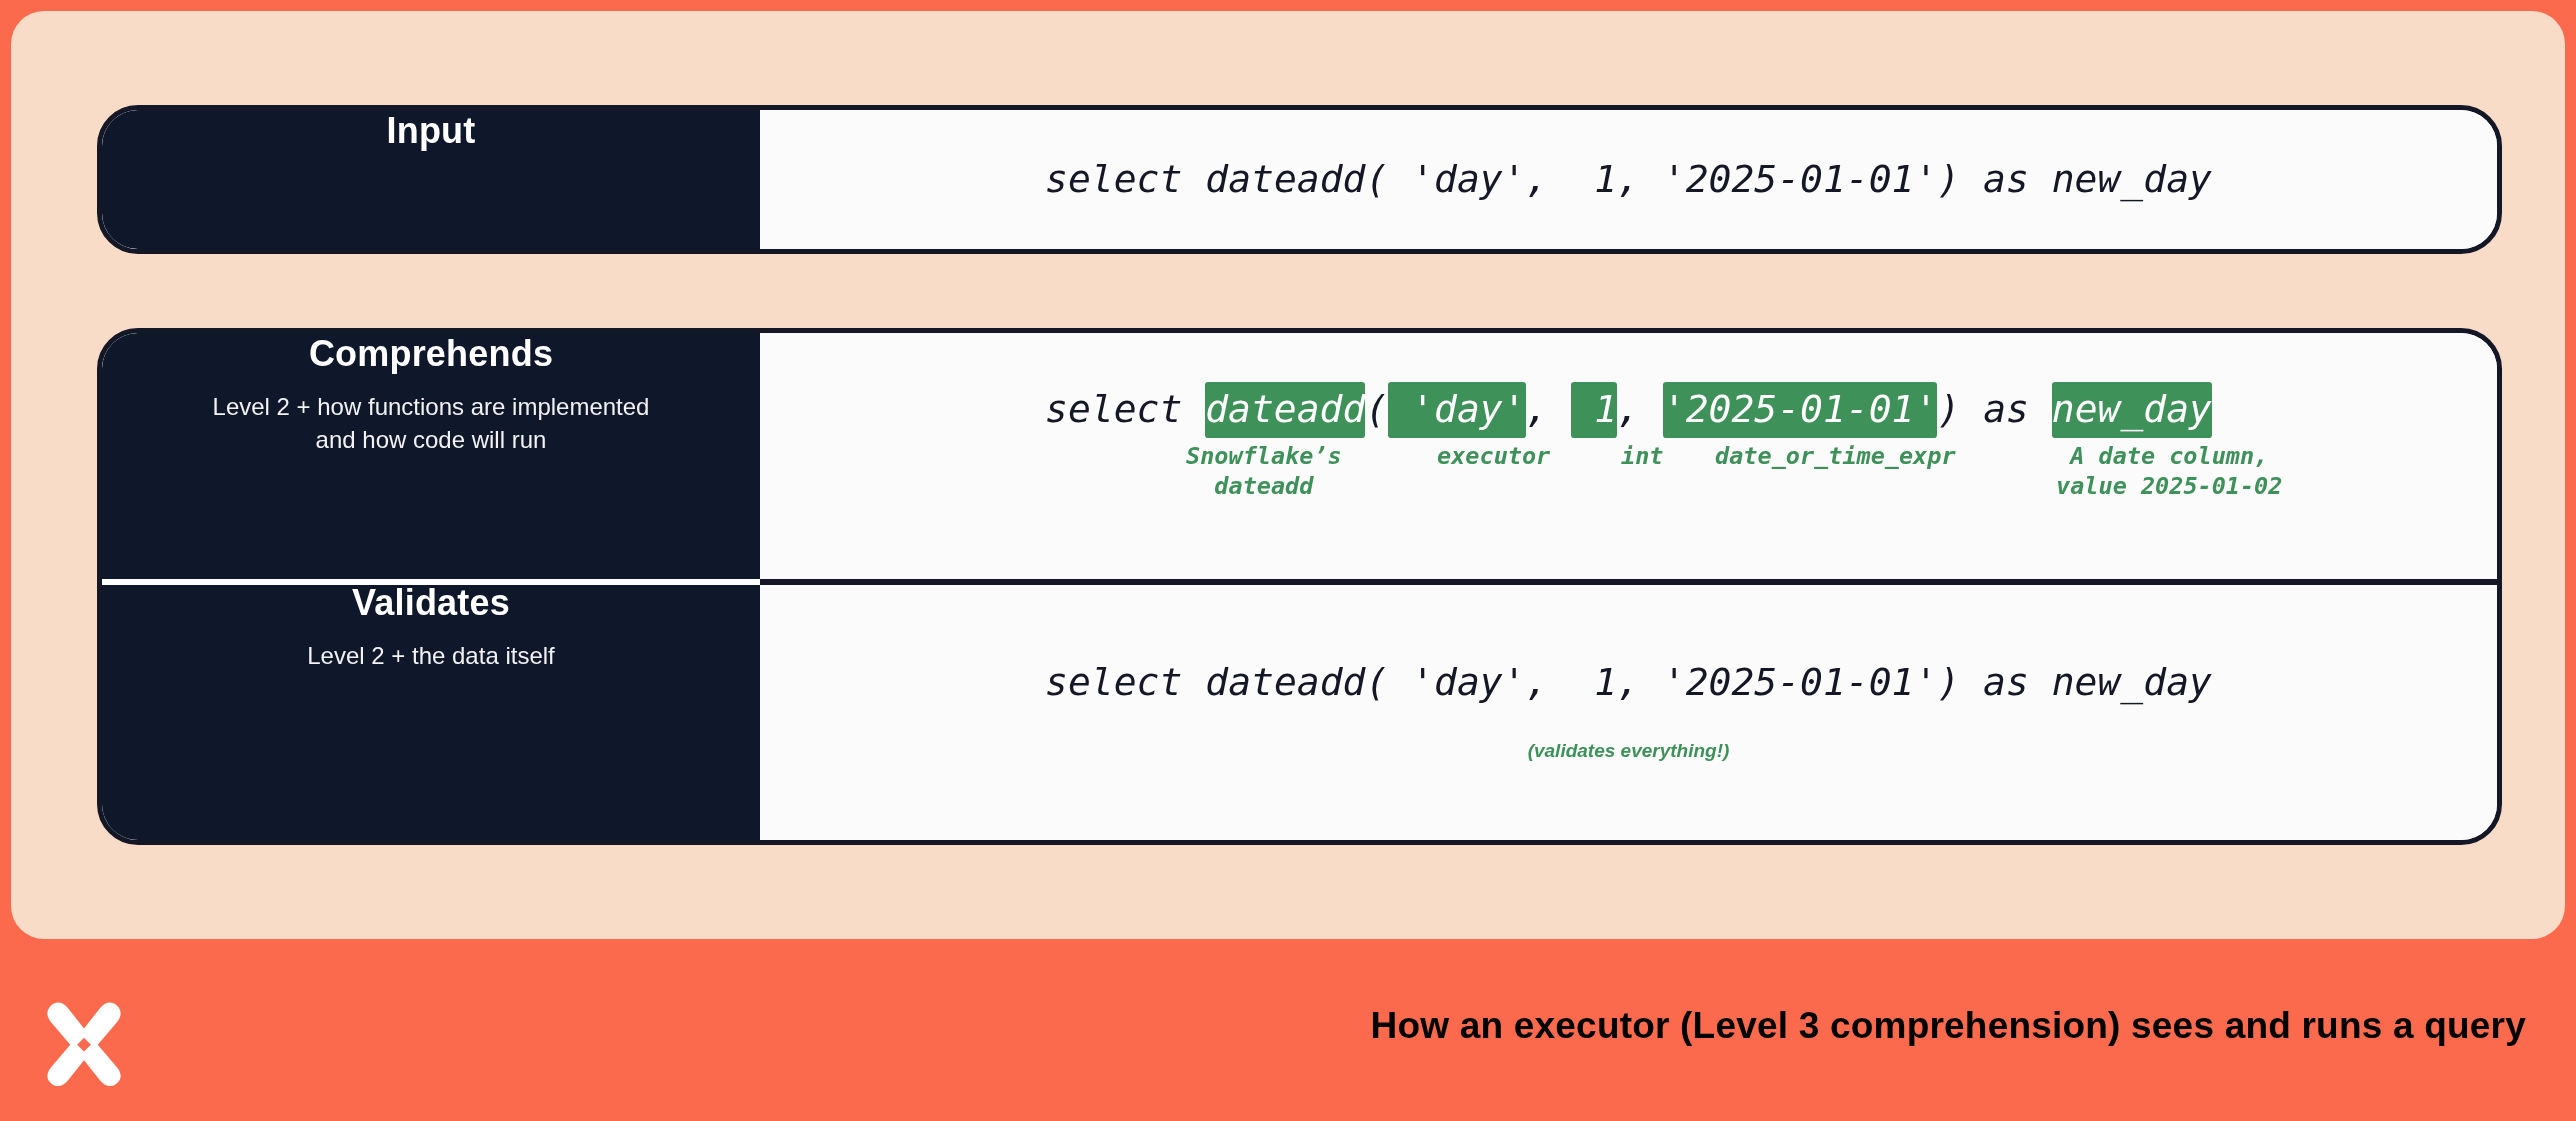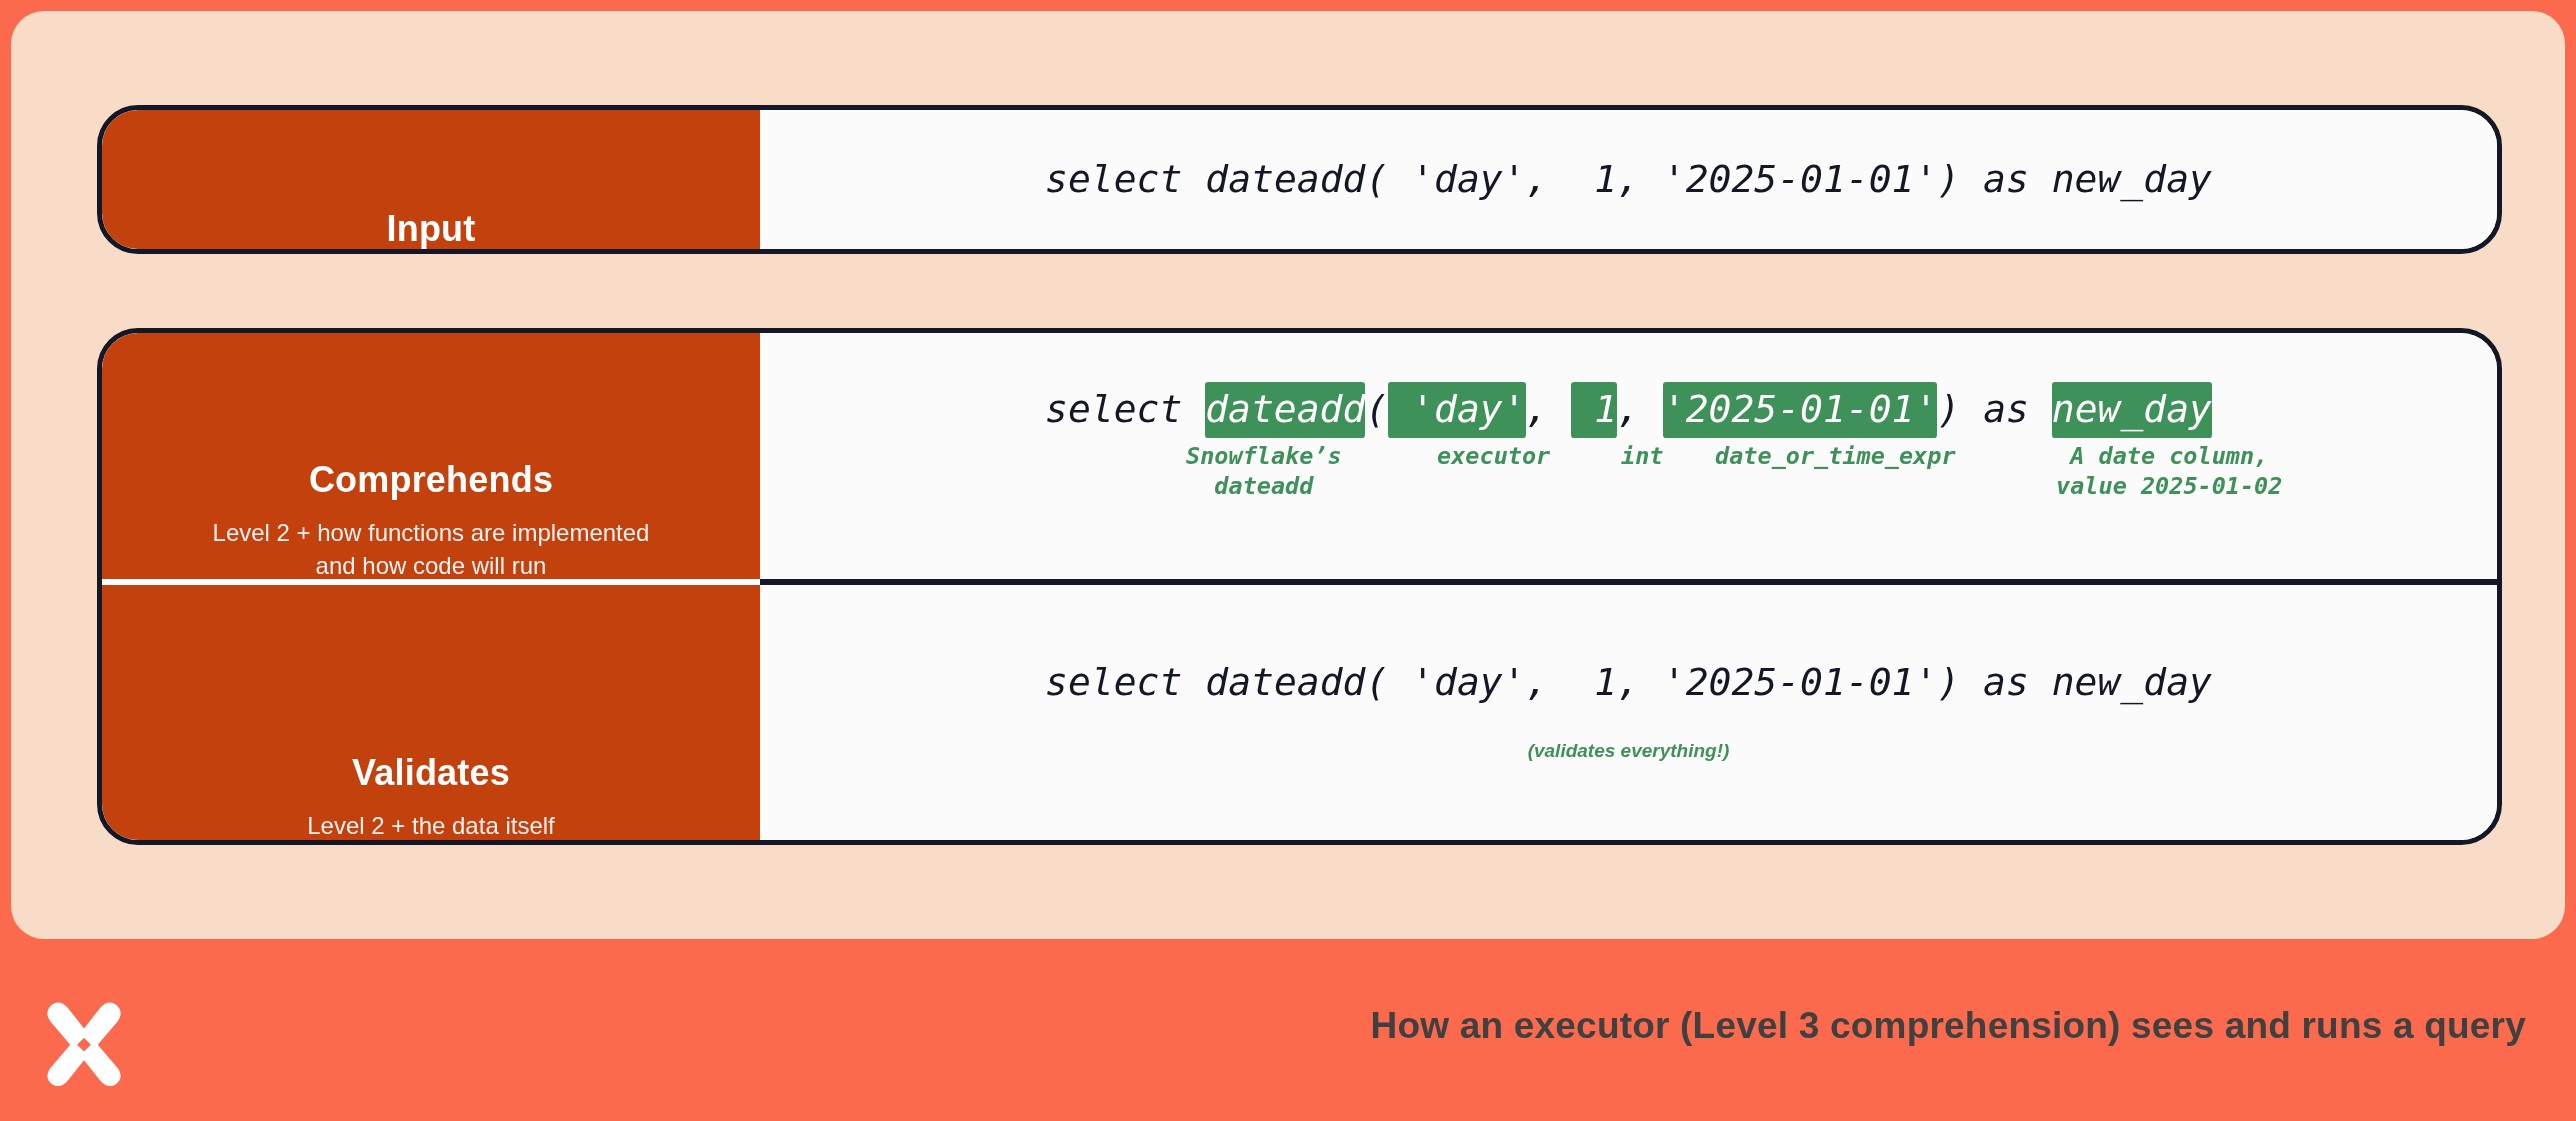"Input" .card .label-pane { background: #c2410c -> #0f172a; justify-content: flex-end -> flex-start }
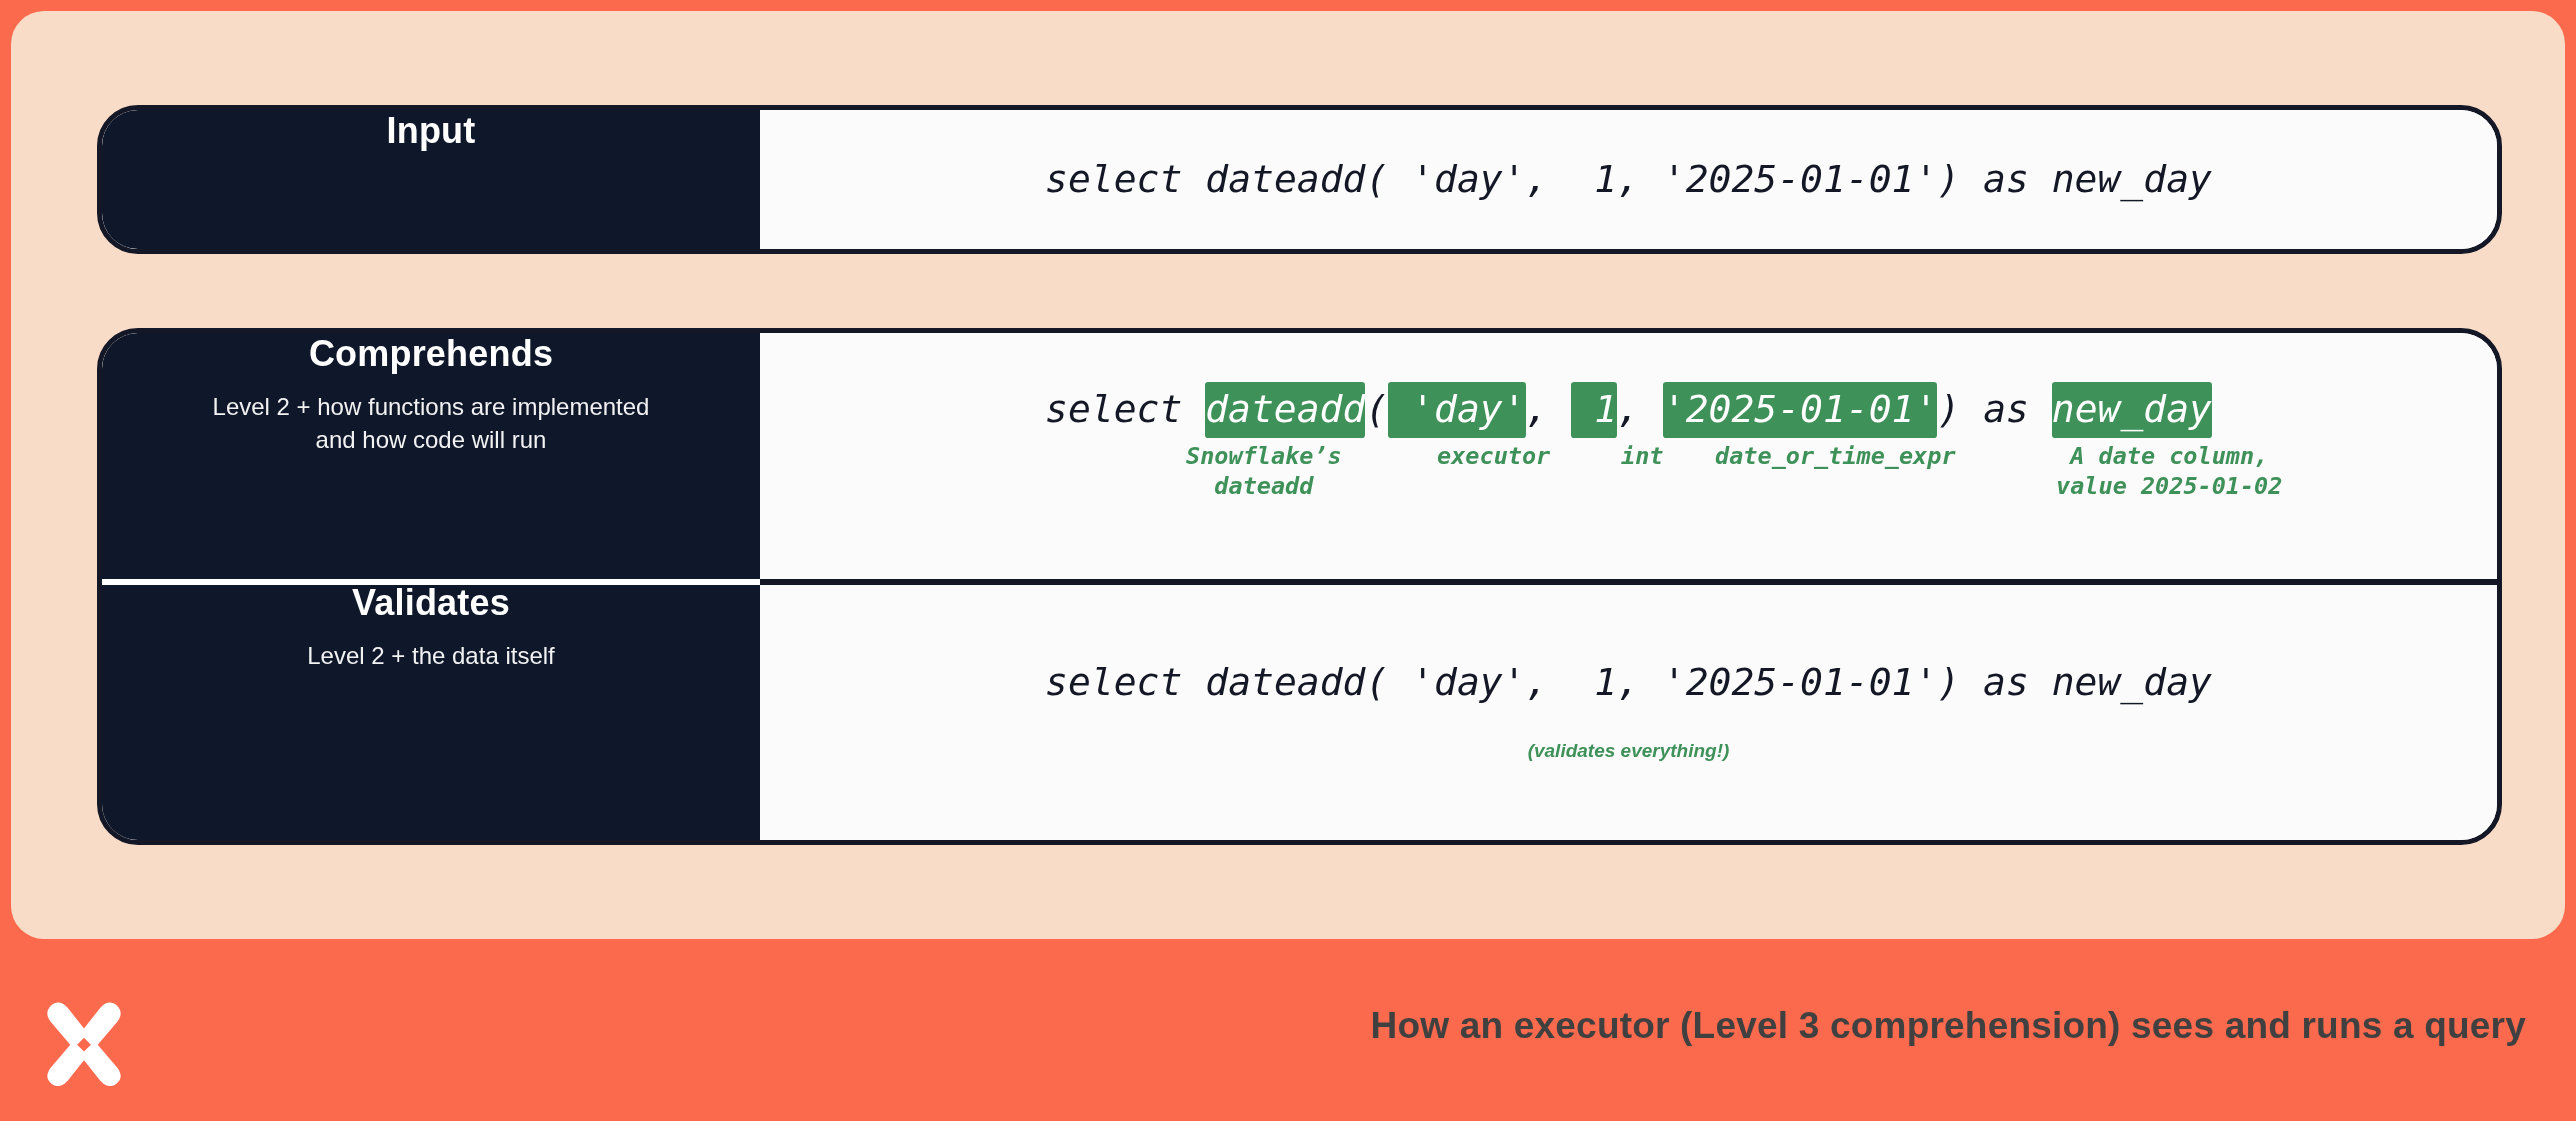"How an executor (Level 3" .footer-caption { color: #404040 -> #000000 }
